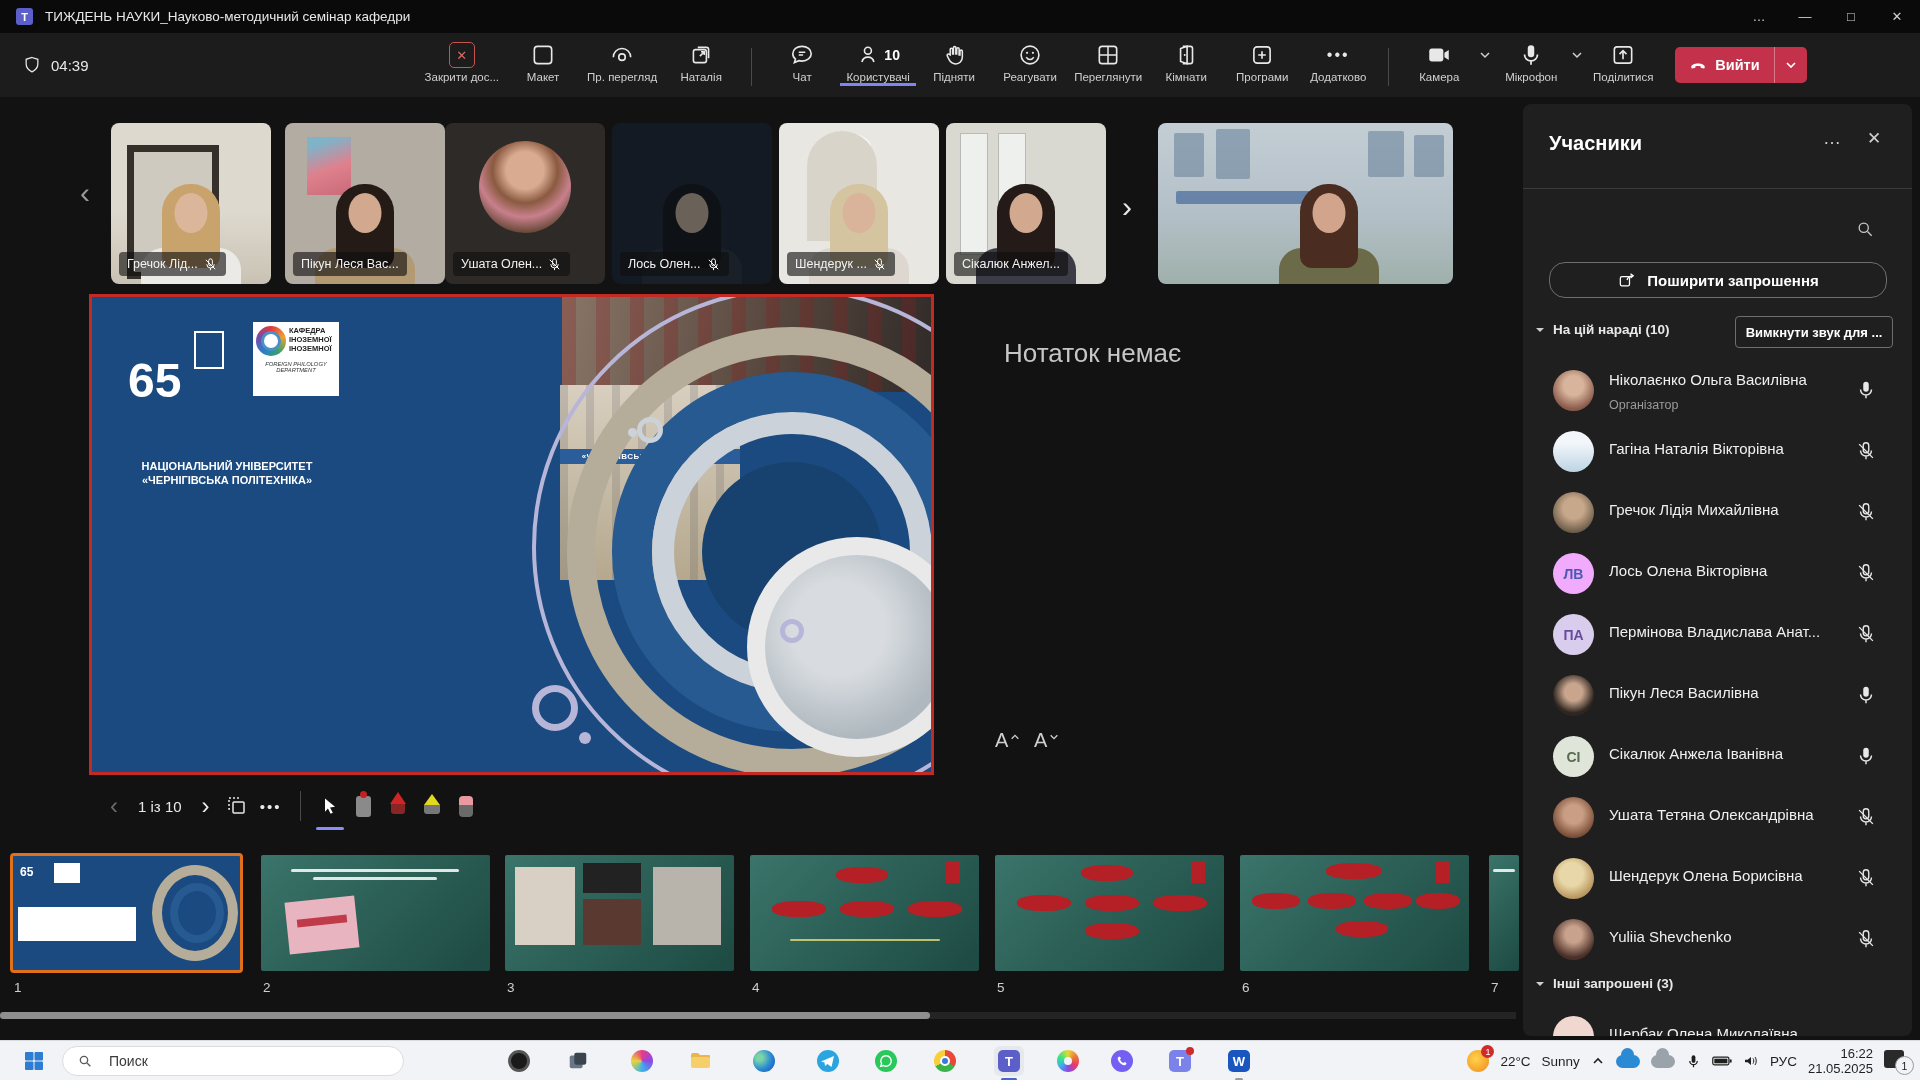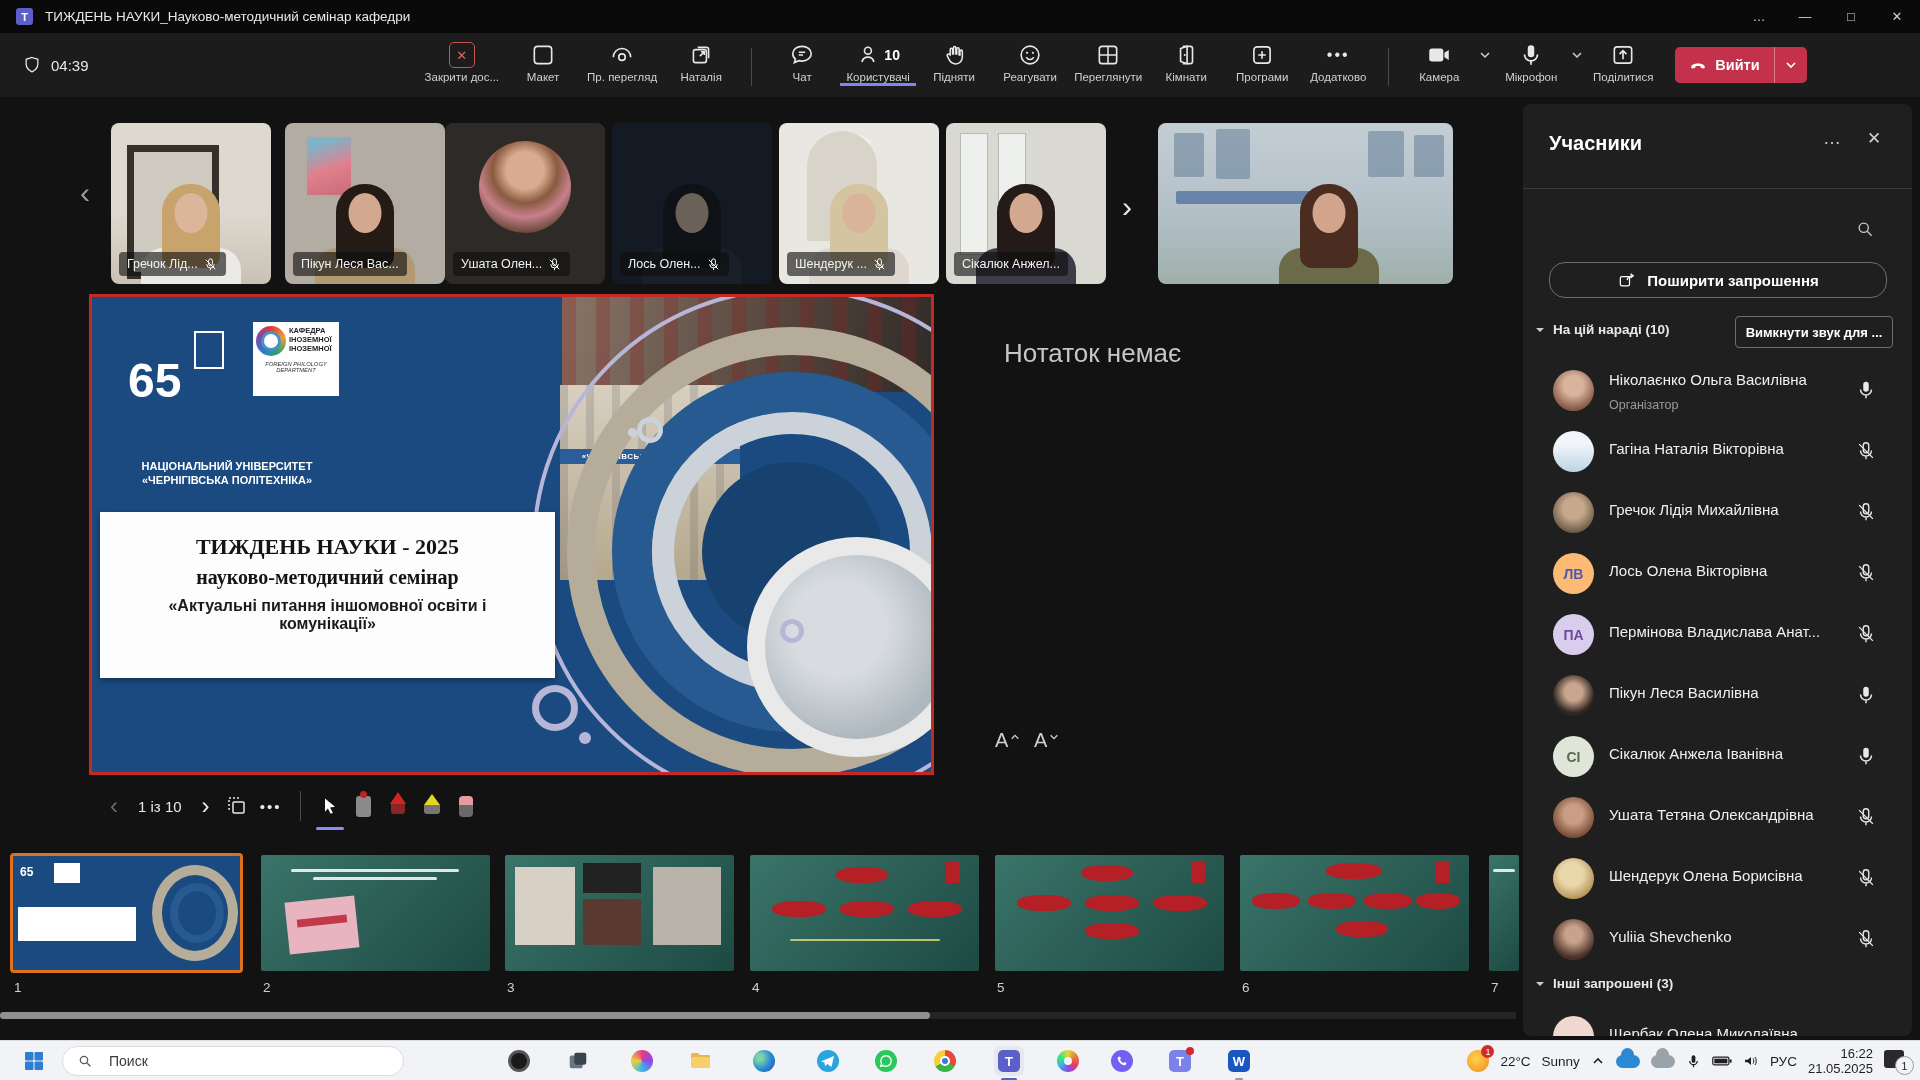"ТИЖДЕНЬ НАУКИ - 2025" div.s-band { html: <div> <div>ТИЖДЕНЬ НАУКИ - 2025</div> <div>науково-методичний семінар</div> <div>«Актуальні питання іншомовної освіти і</div> <div>комунікації»</div> </div> -> none }
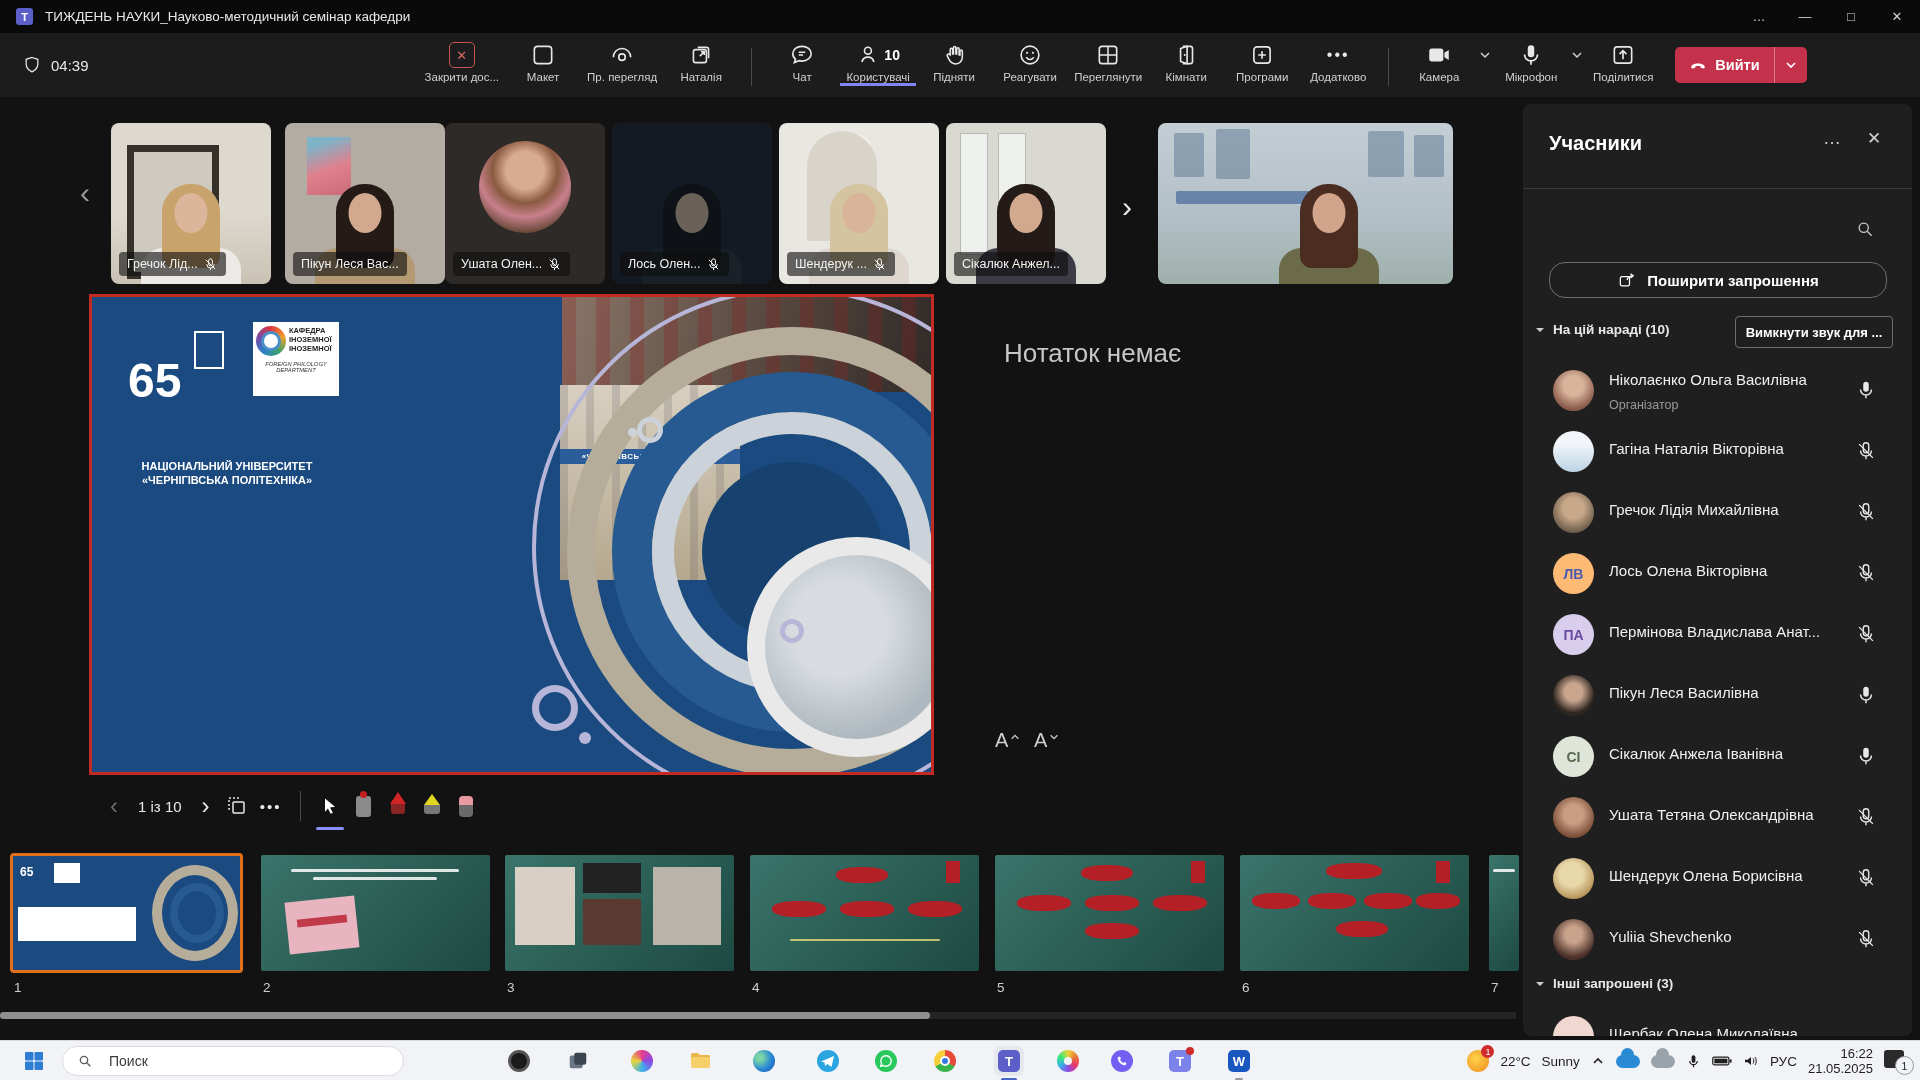"ЛВ" .av-init3 { background: #fdba74 -> #f0abfc }
